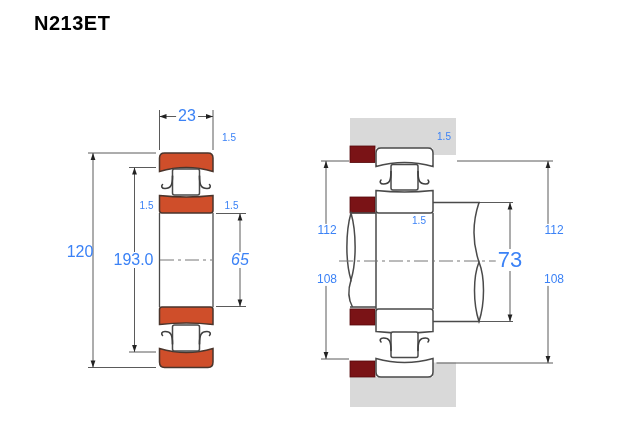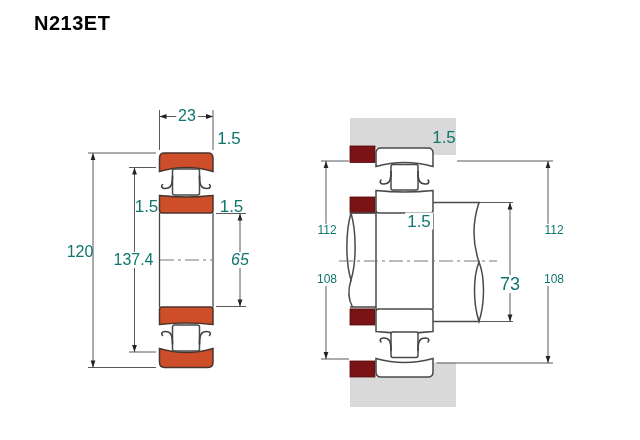"23" .lbl { color: #0f766e -> #3b82f6 }
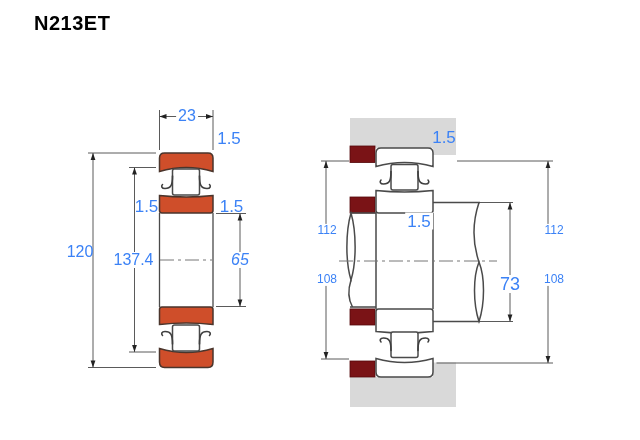"1.5" .lbl.small { font-size: 17px -> 10px }
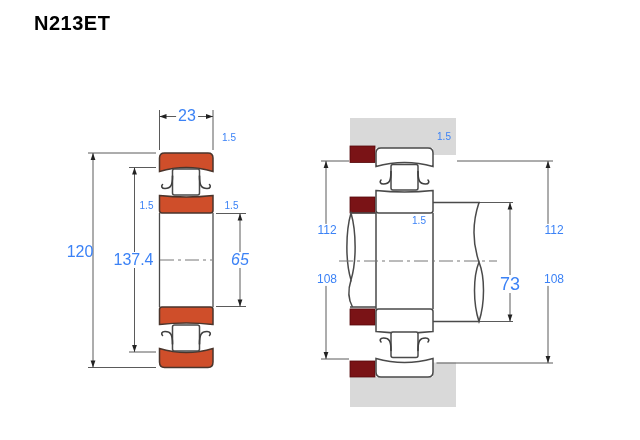"137.4" div.lbl { text: 137.4 -> 193.0 }
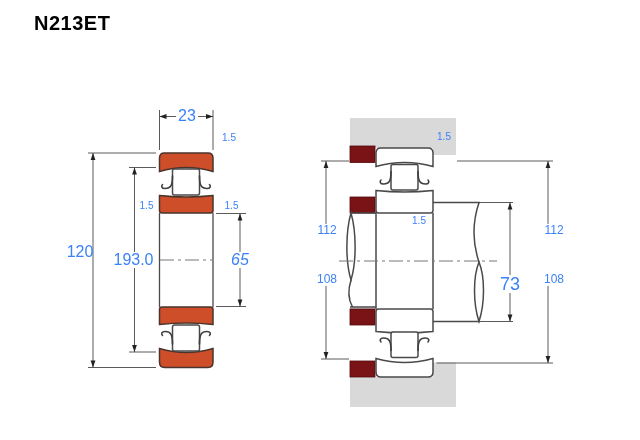"73" .lbl.big { font-size: 18px -> 22px; margin-top: 24px -> none }
